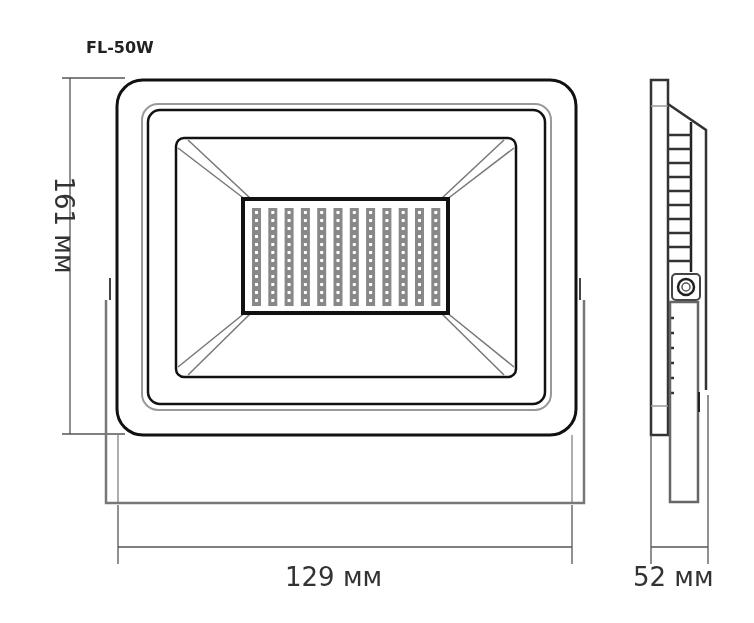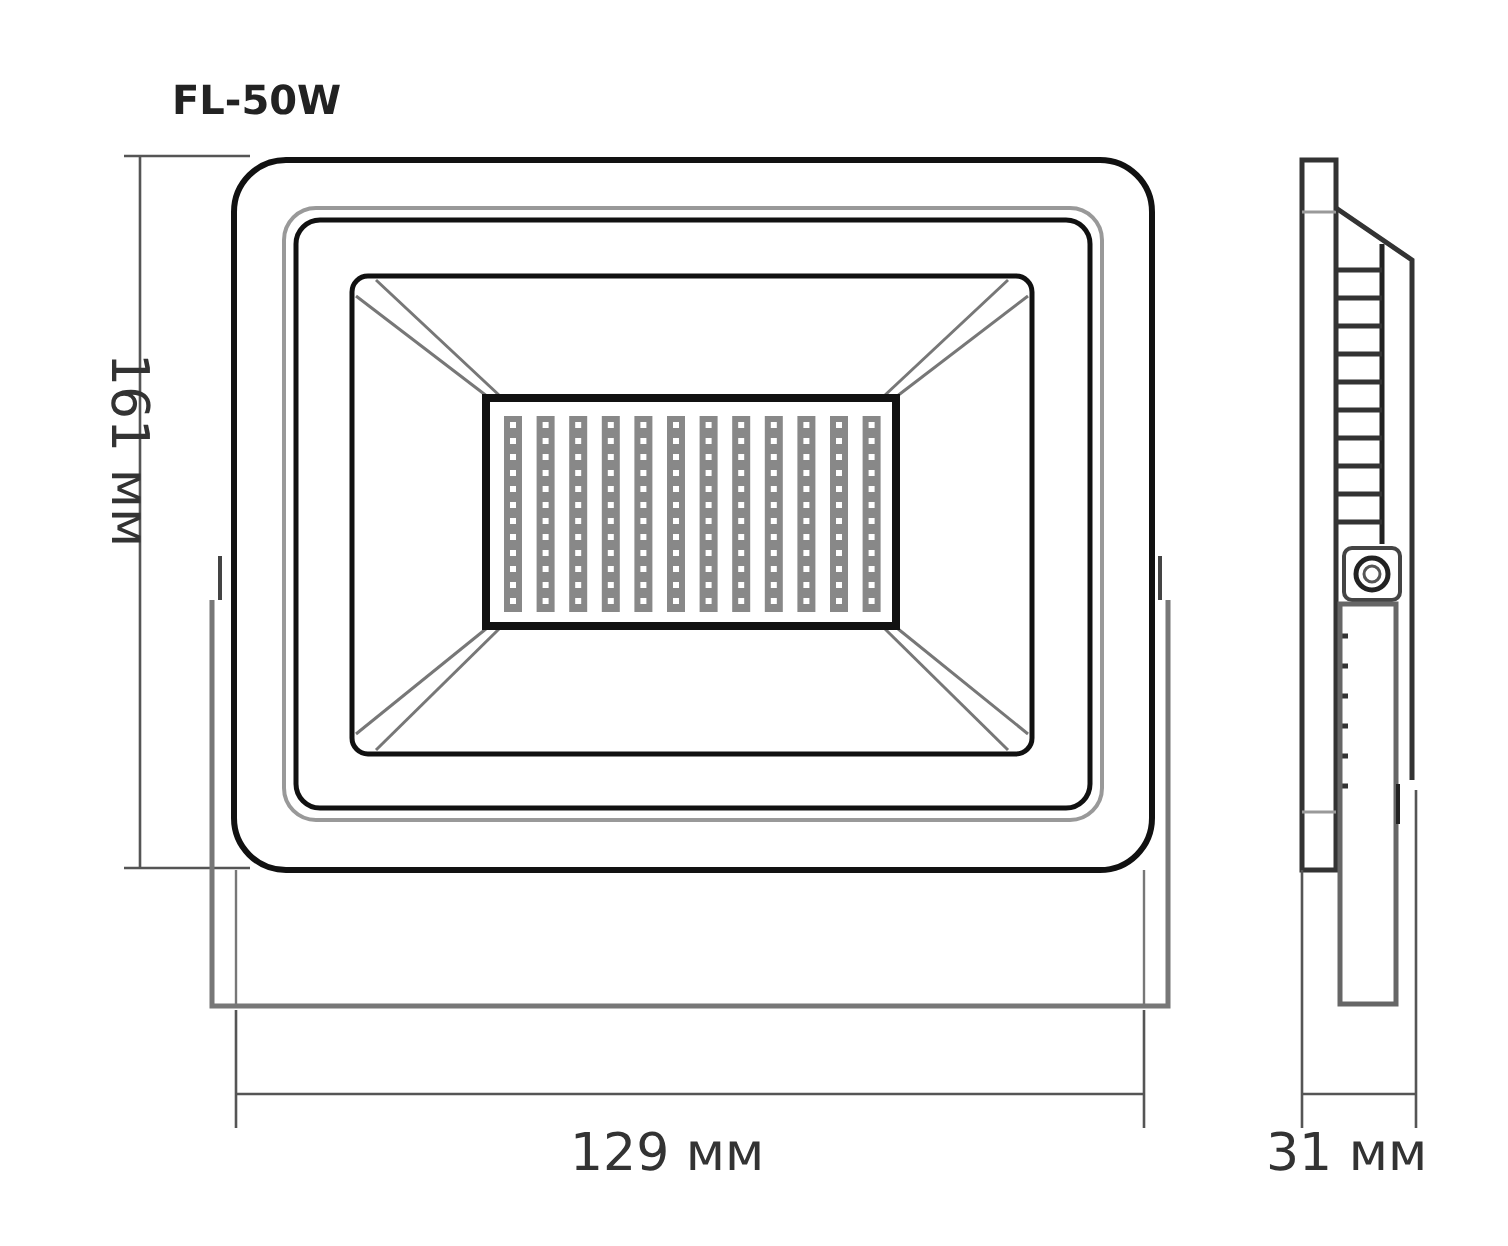"FL-50W" .title { font-size: 20px -> 16px }
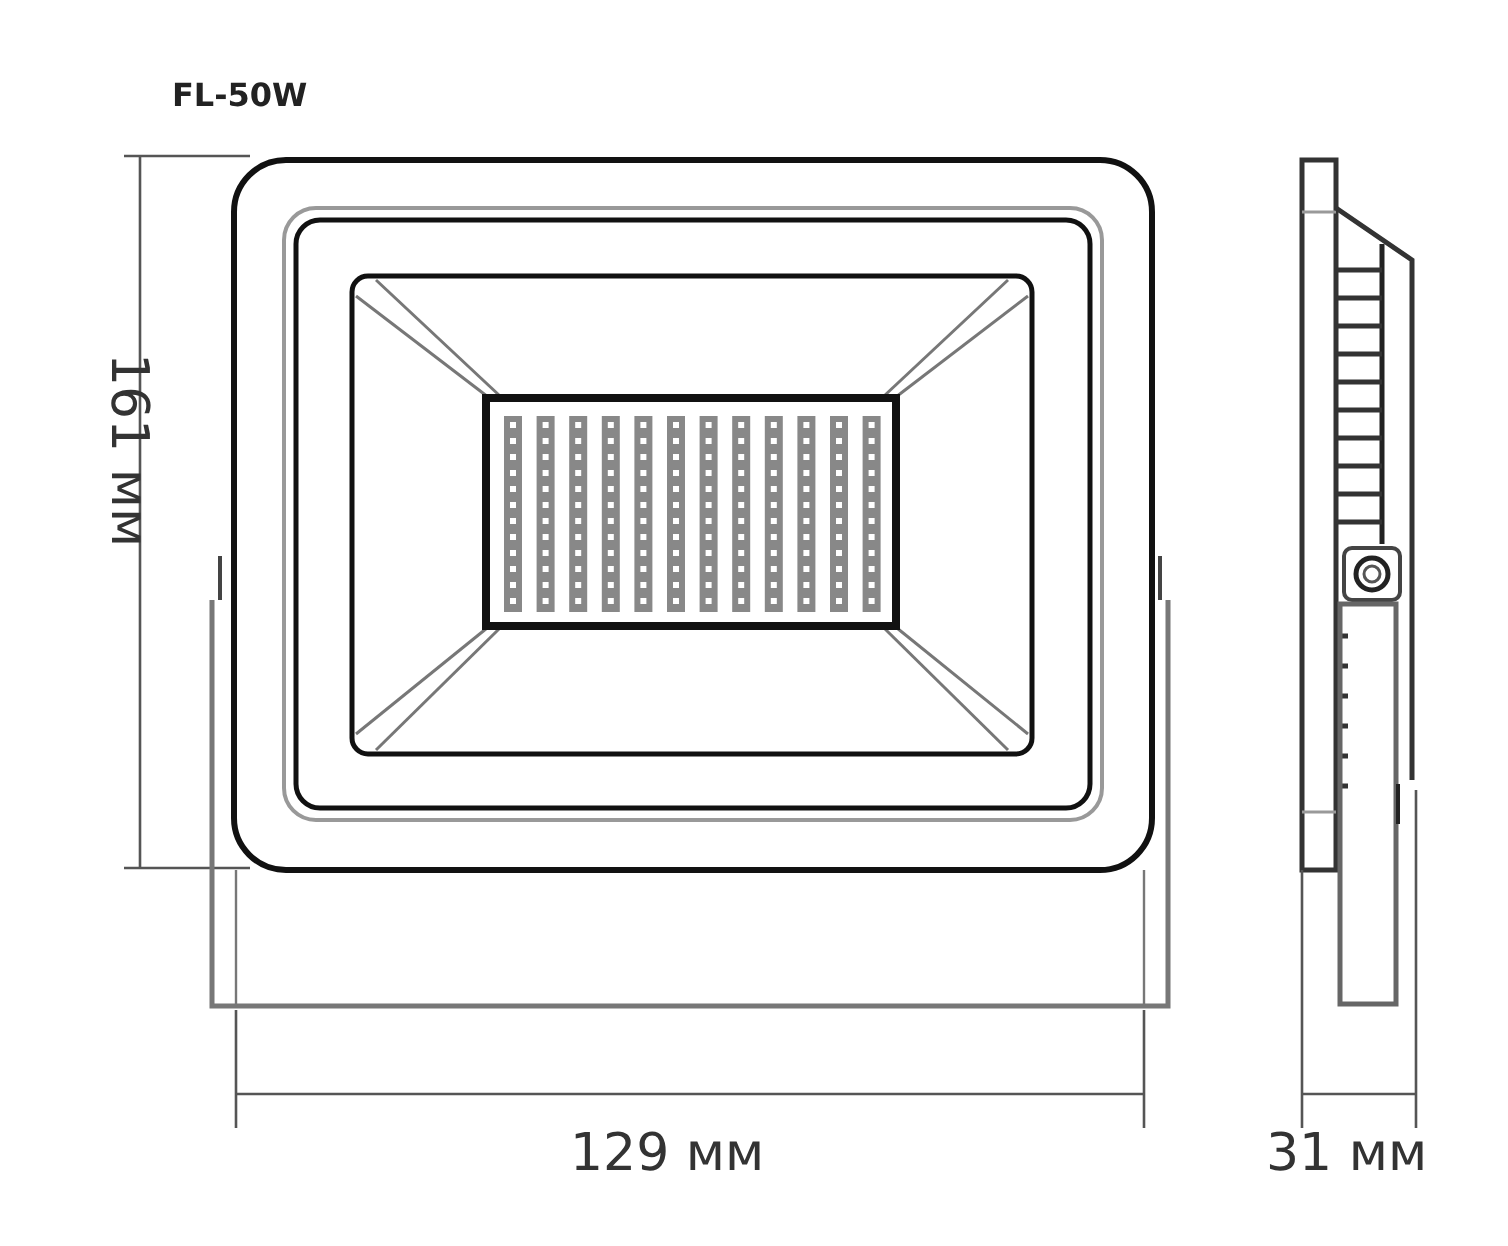"31 мм" div.lbl { text: 31 -> 52 }
